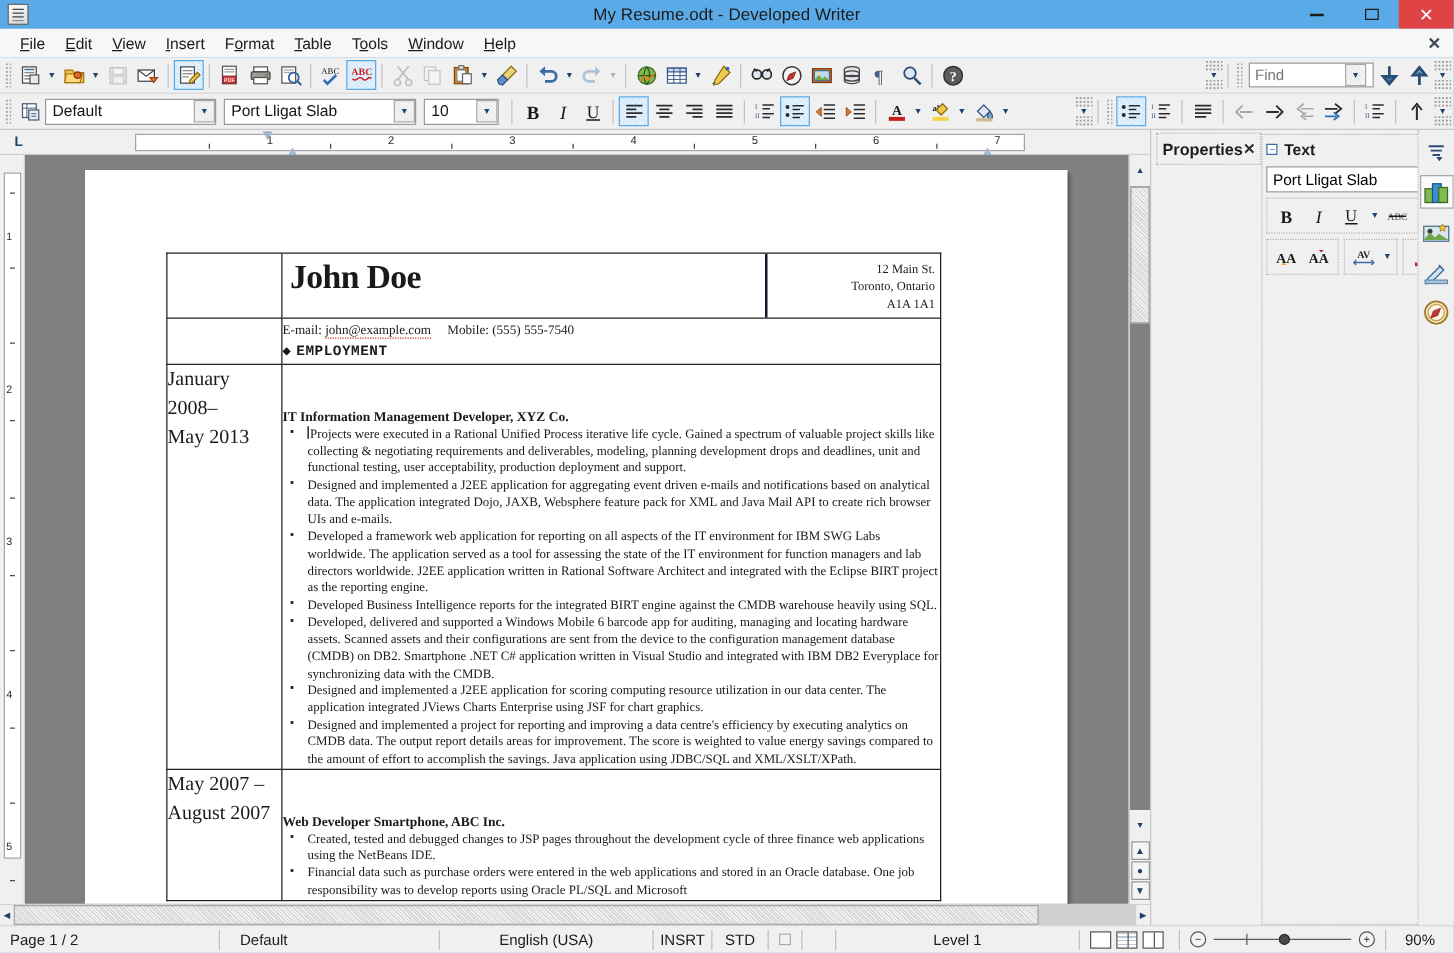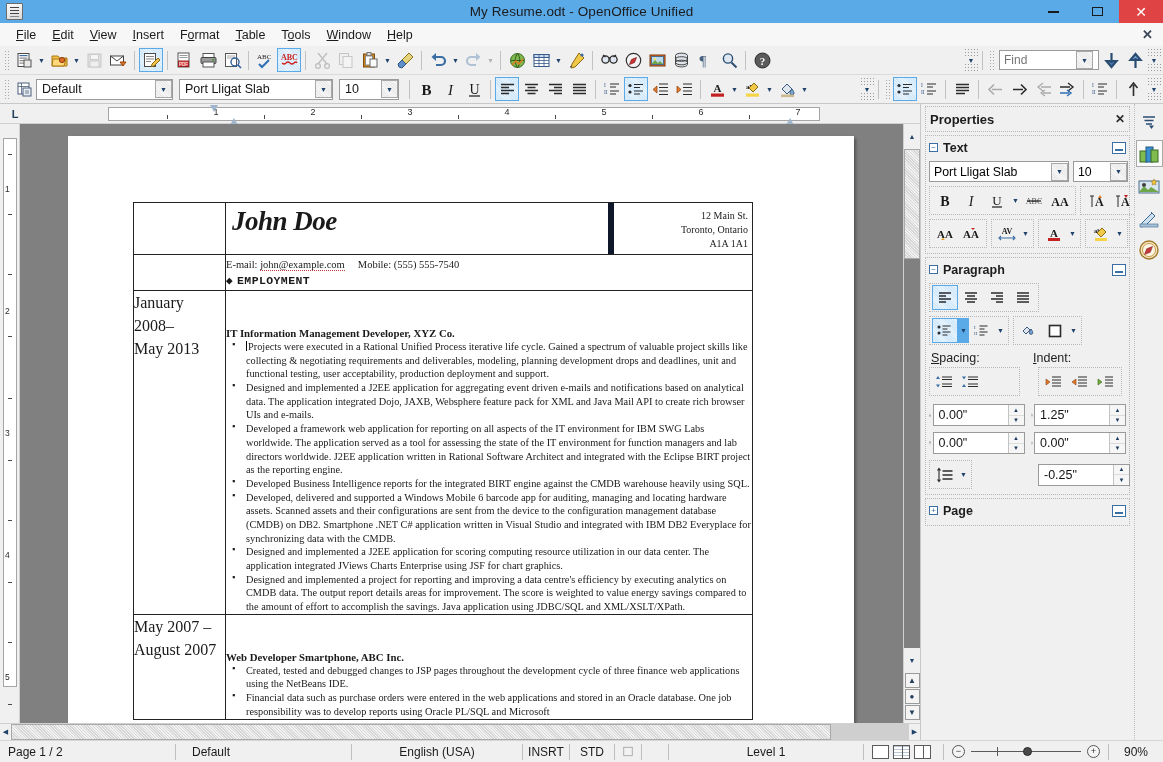"My Resume.odt - OpenOffice Unified" div.title-text { text: OpenOffice Unified -> Developed Writer }
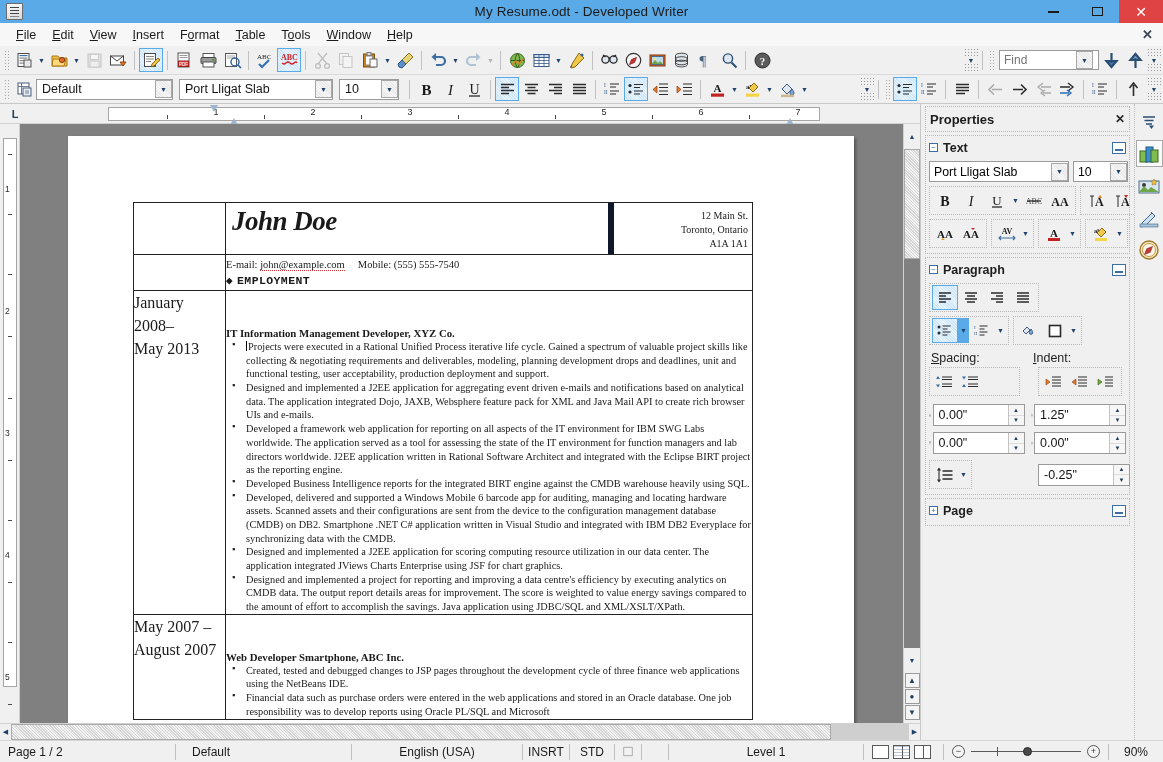"Properties" .sb-panel { flex-direction: column -> row }
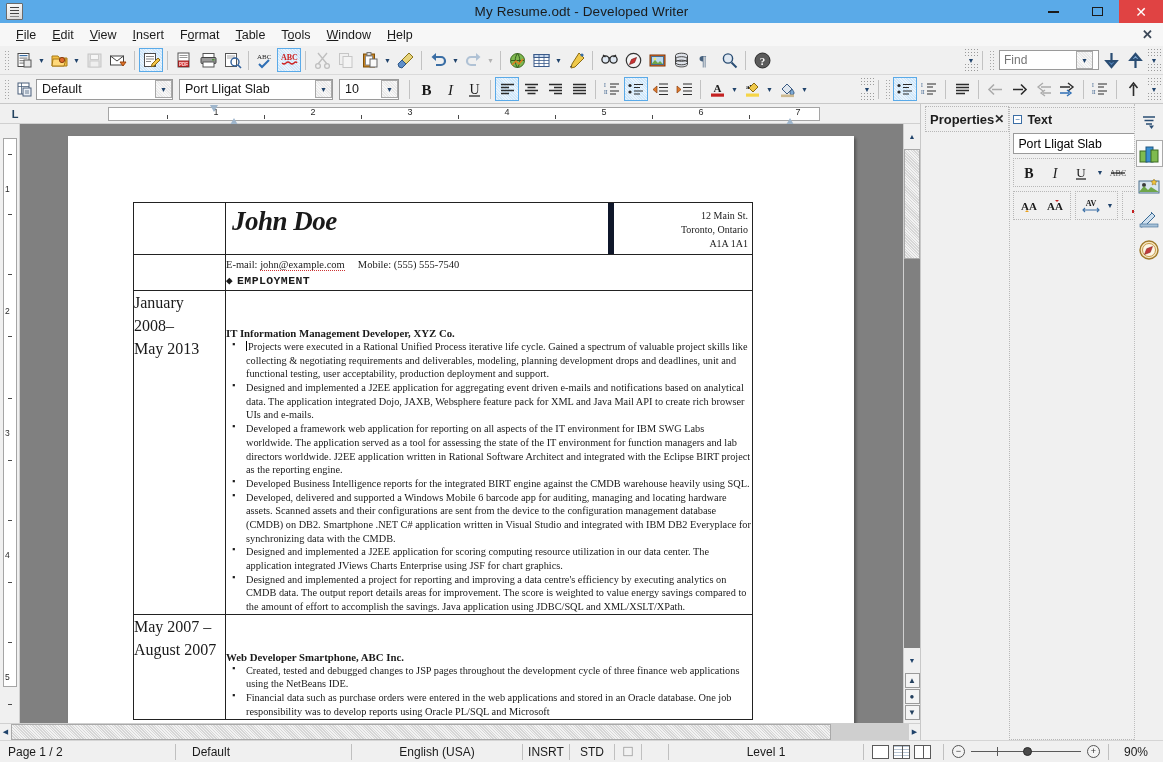"John Doe" .name-cell { border-right: 6px solid #0f172a -> 2px solid #0f172a; font-style: italic -> none }
